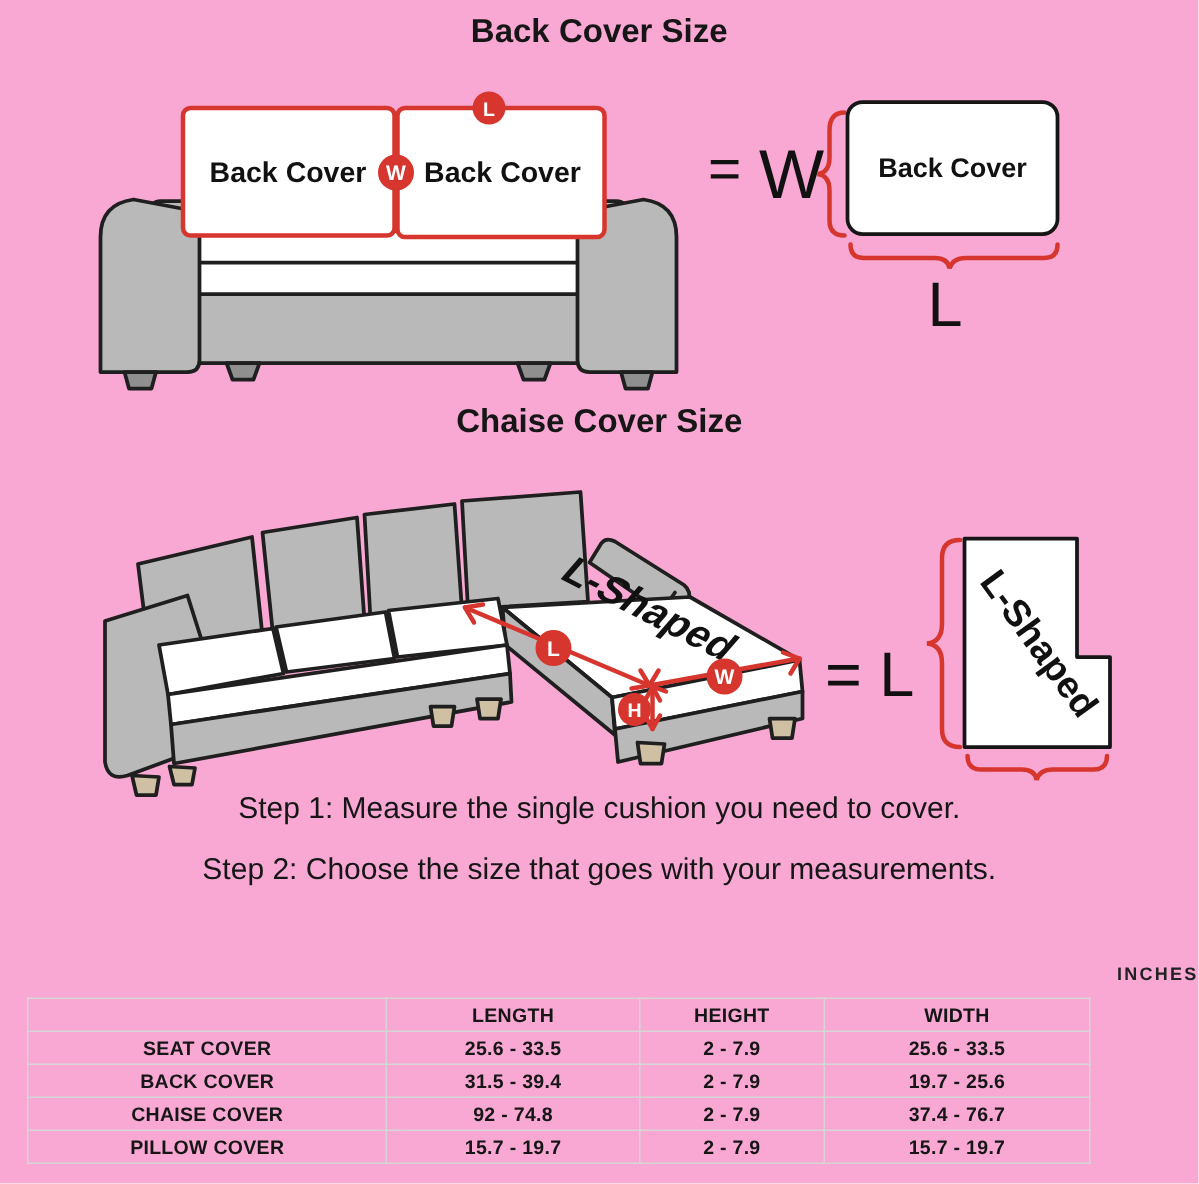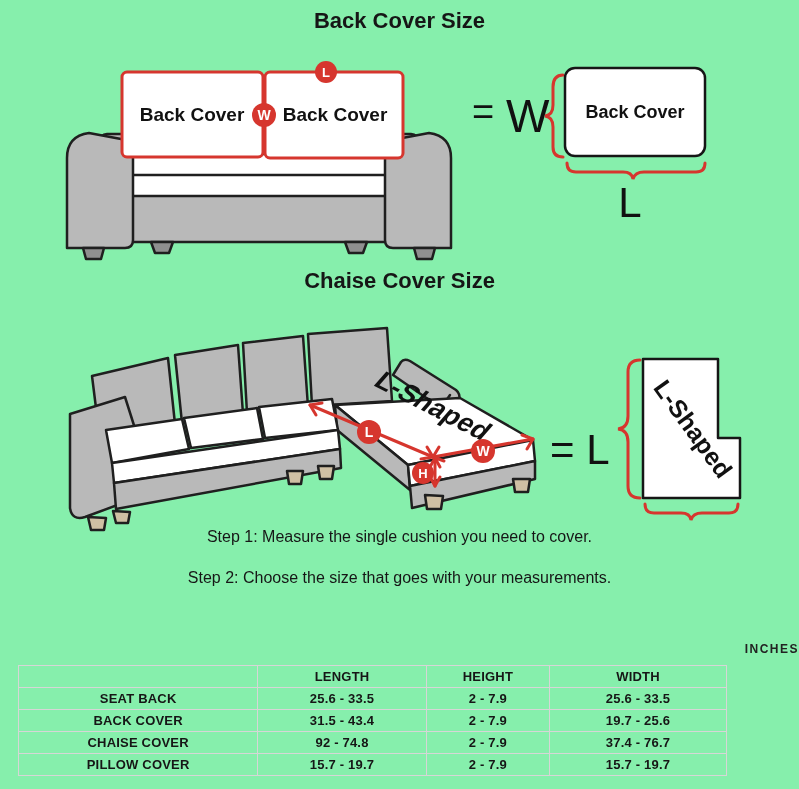"Back Cover Size" .page { background: #86efac -> #f9a8d4 }
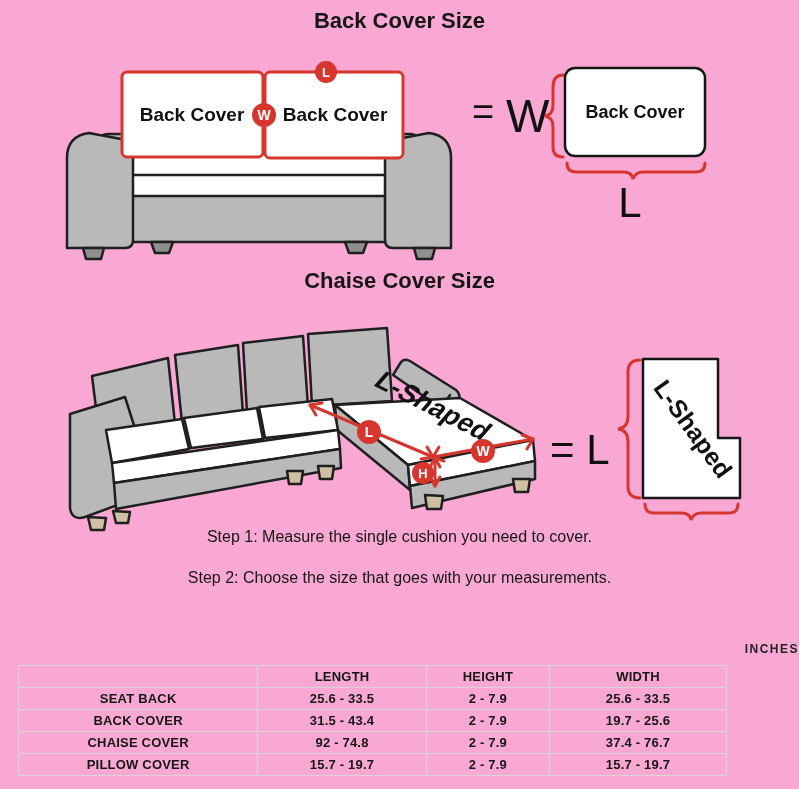"Step 1: Measure the single" .step-line { font-size: 16px -> 20px }
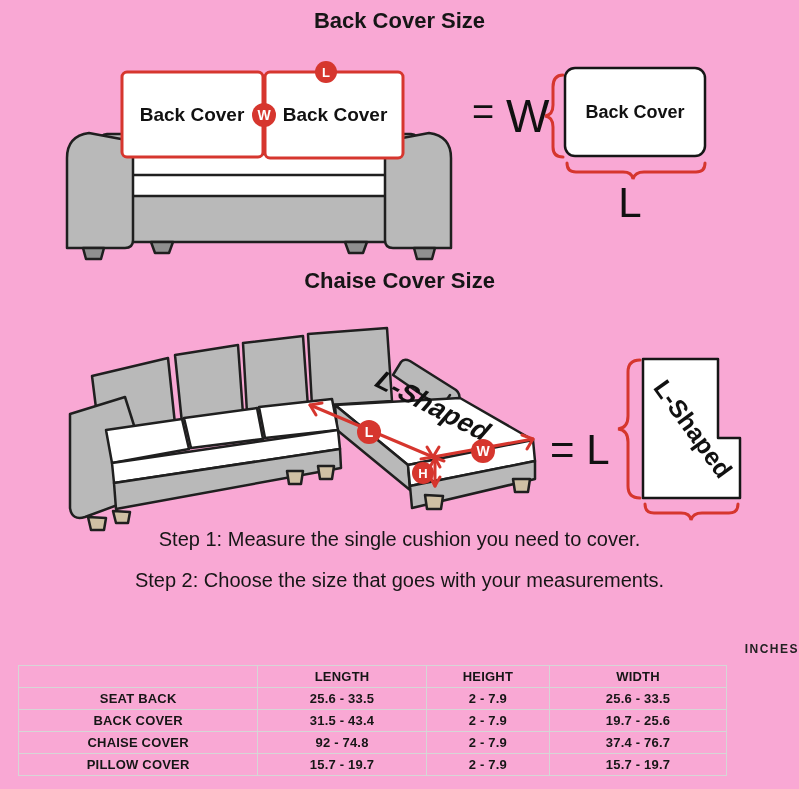"SEAT BACK" td { text: BACK -> COVER }
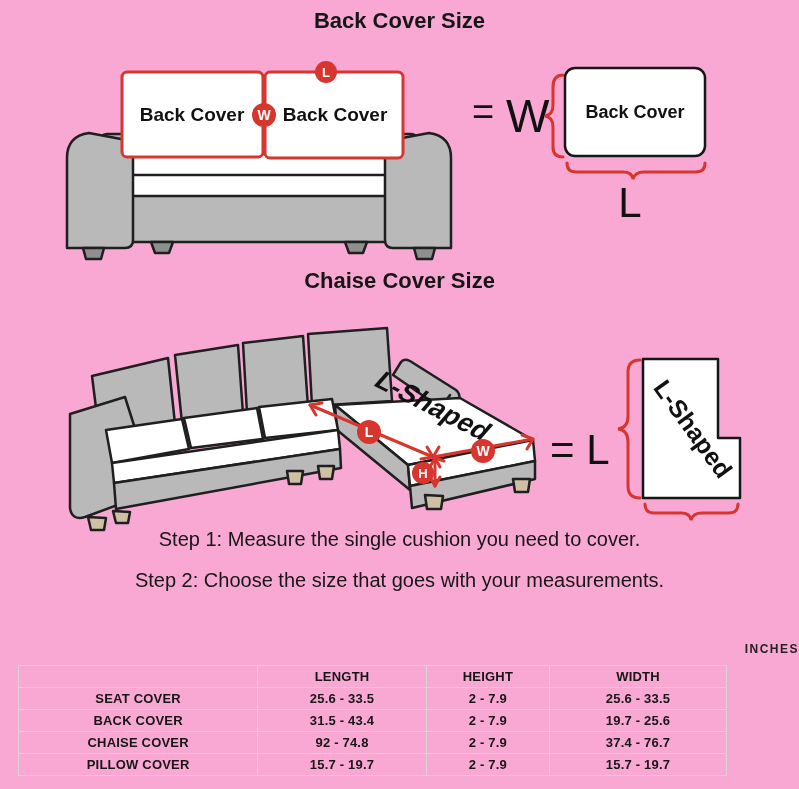"31.5 - 43.4" td { text: 43.4 -> 39.4 }
